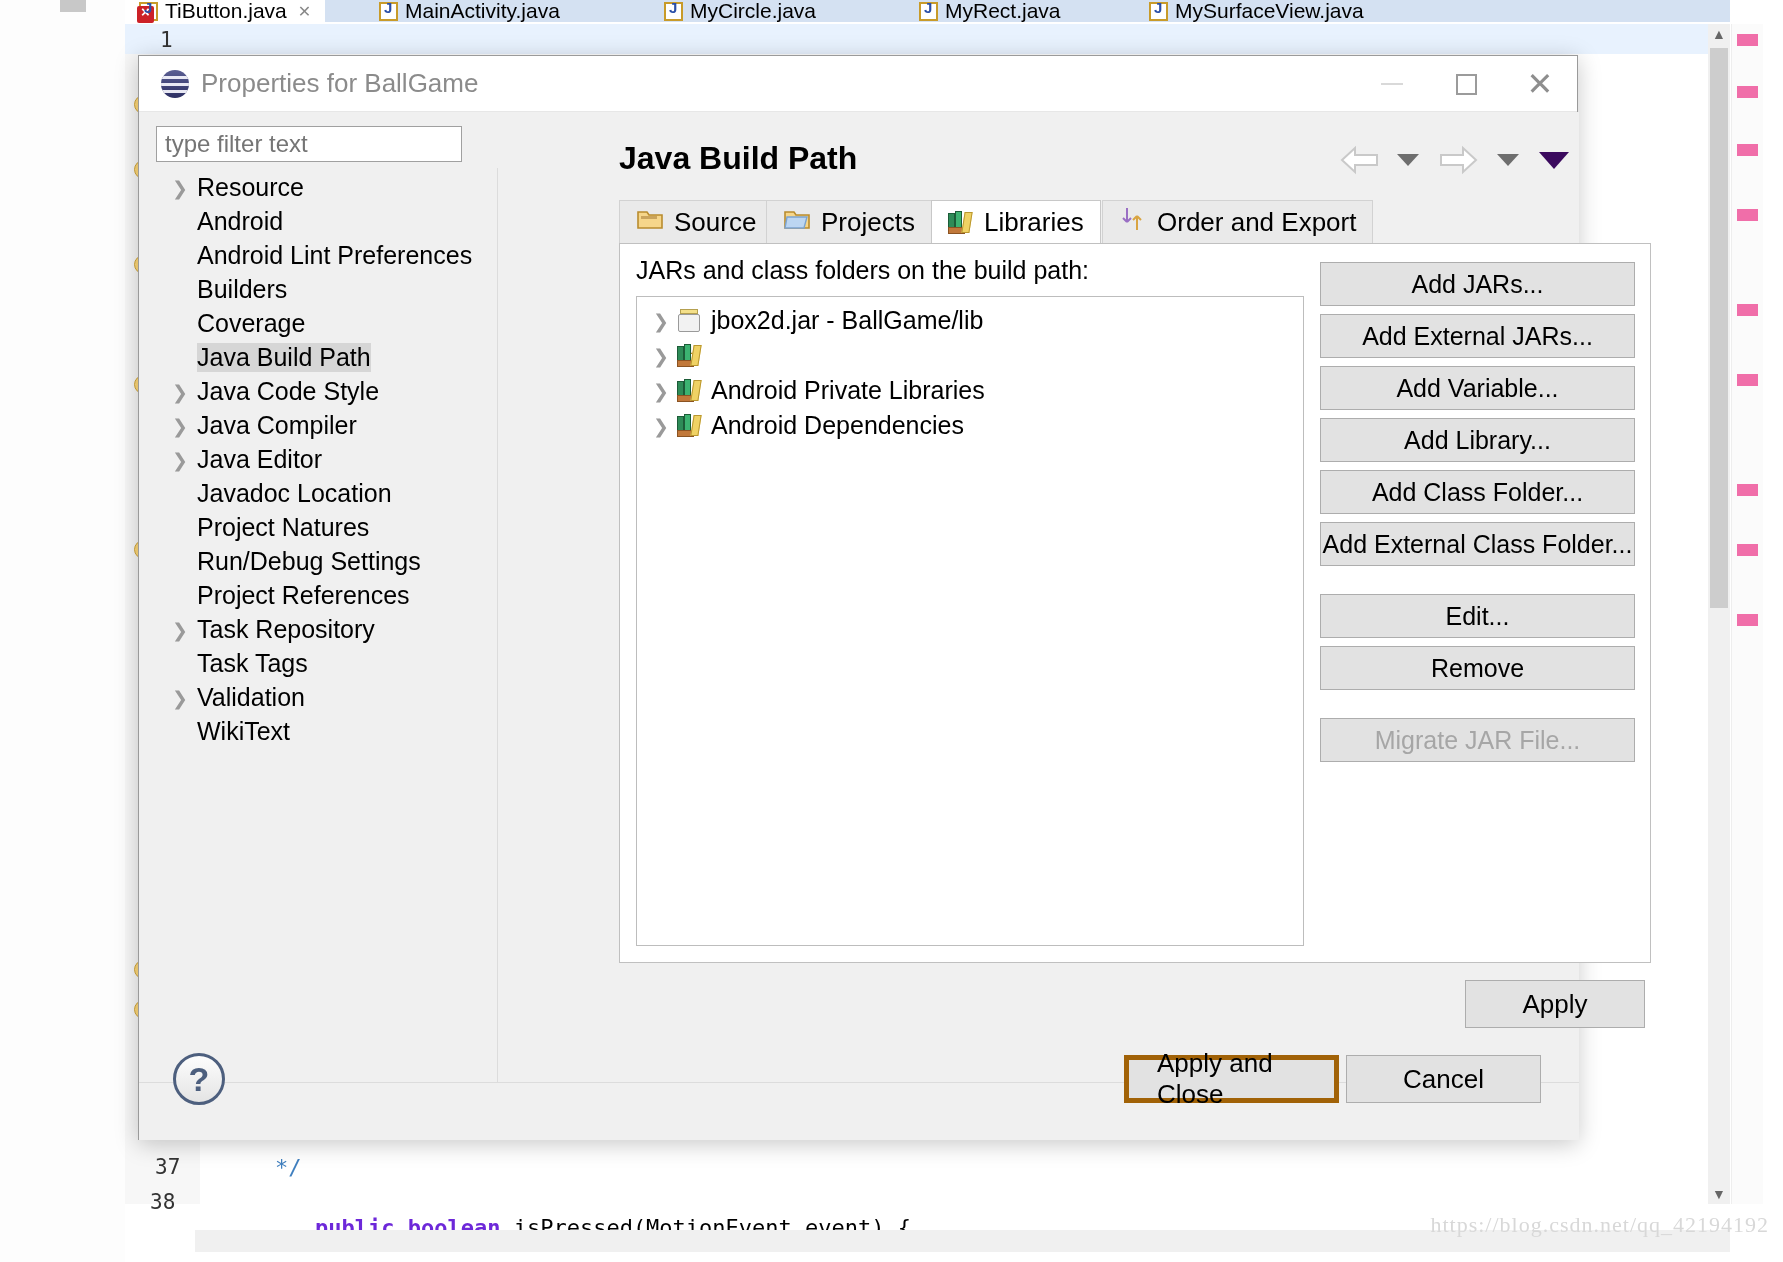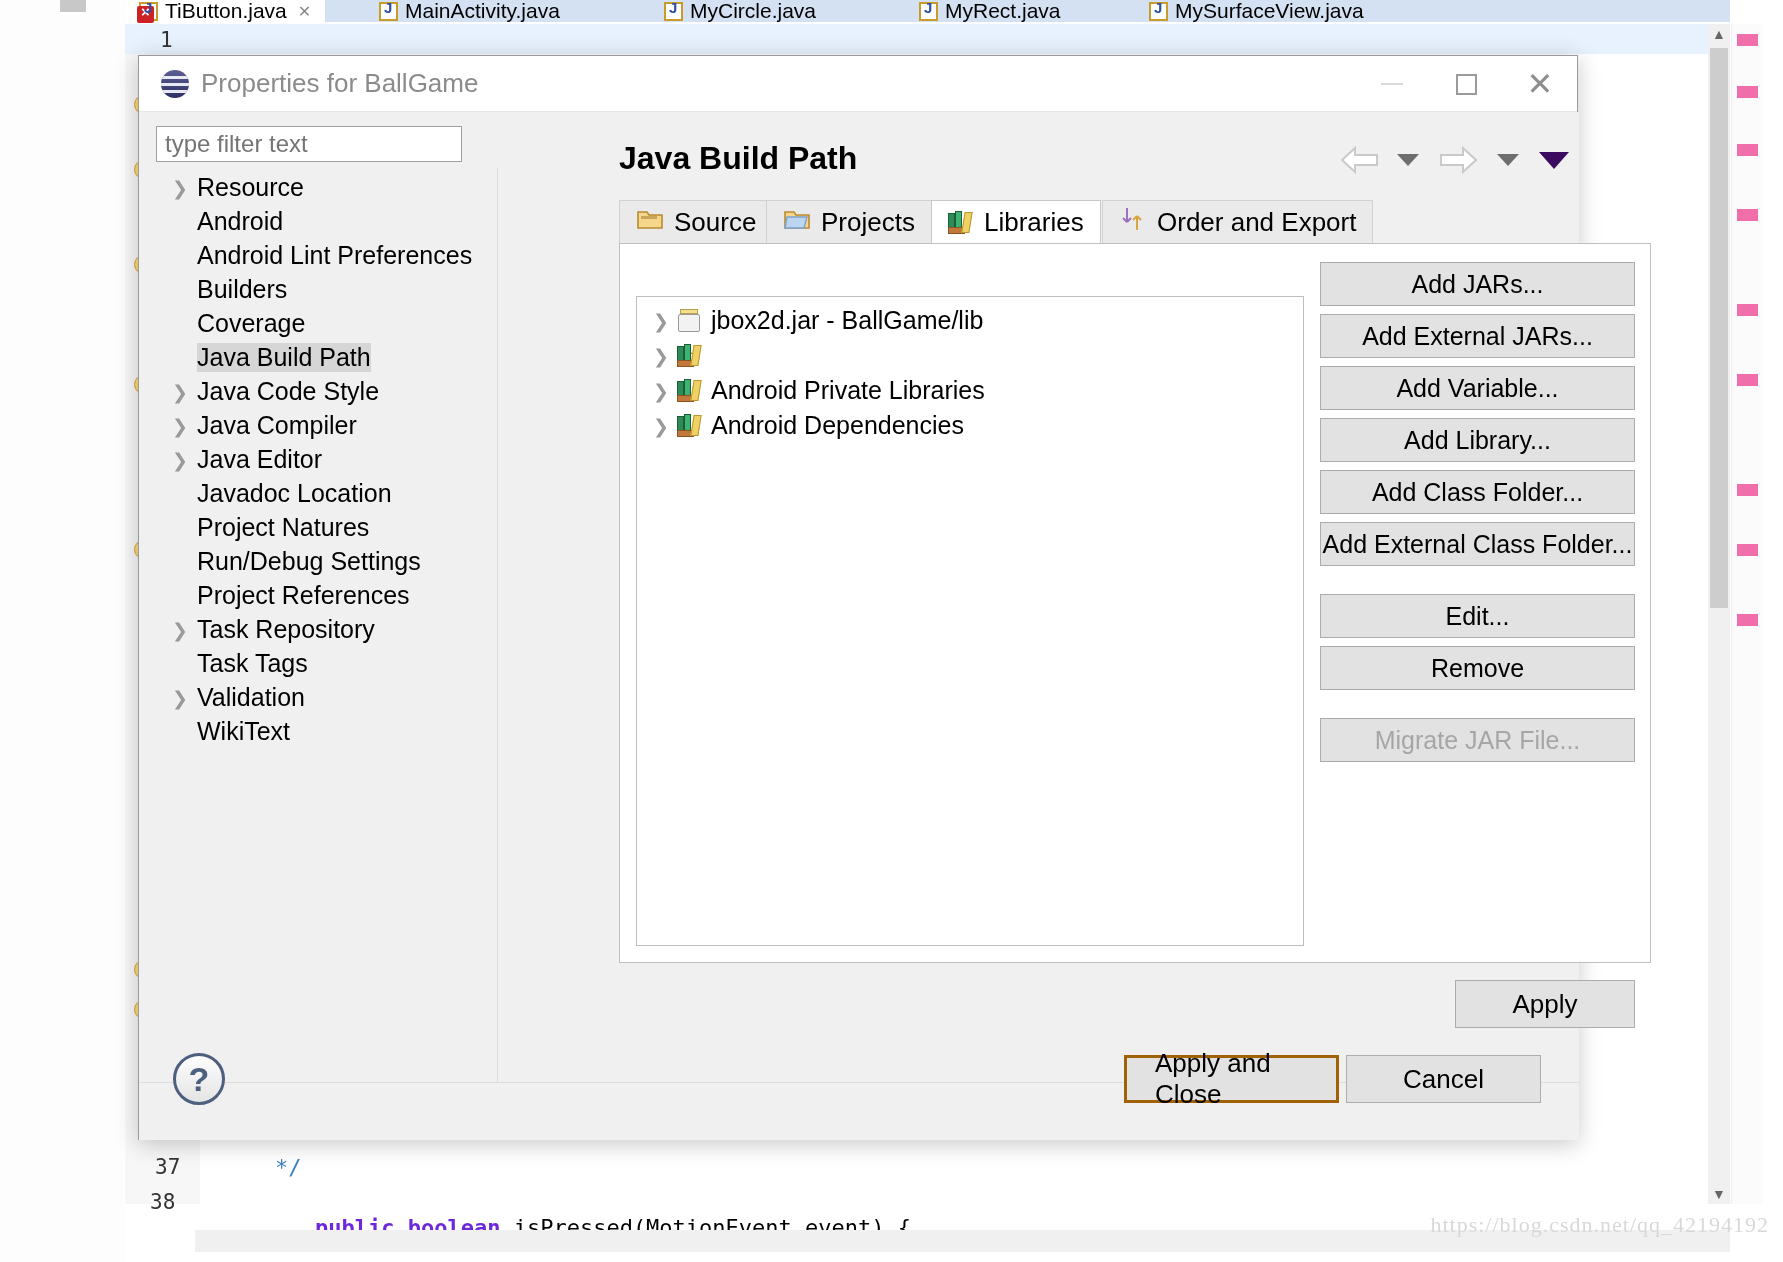"JARs and class folders on" div.box-label { html: none -> <div>JARs and class folders on the build path:</div> }
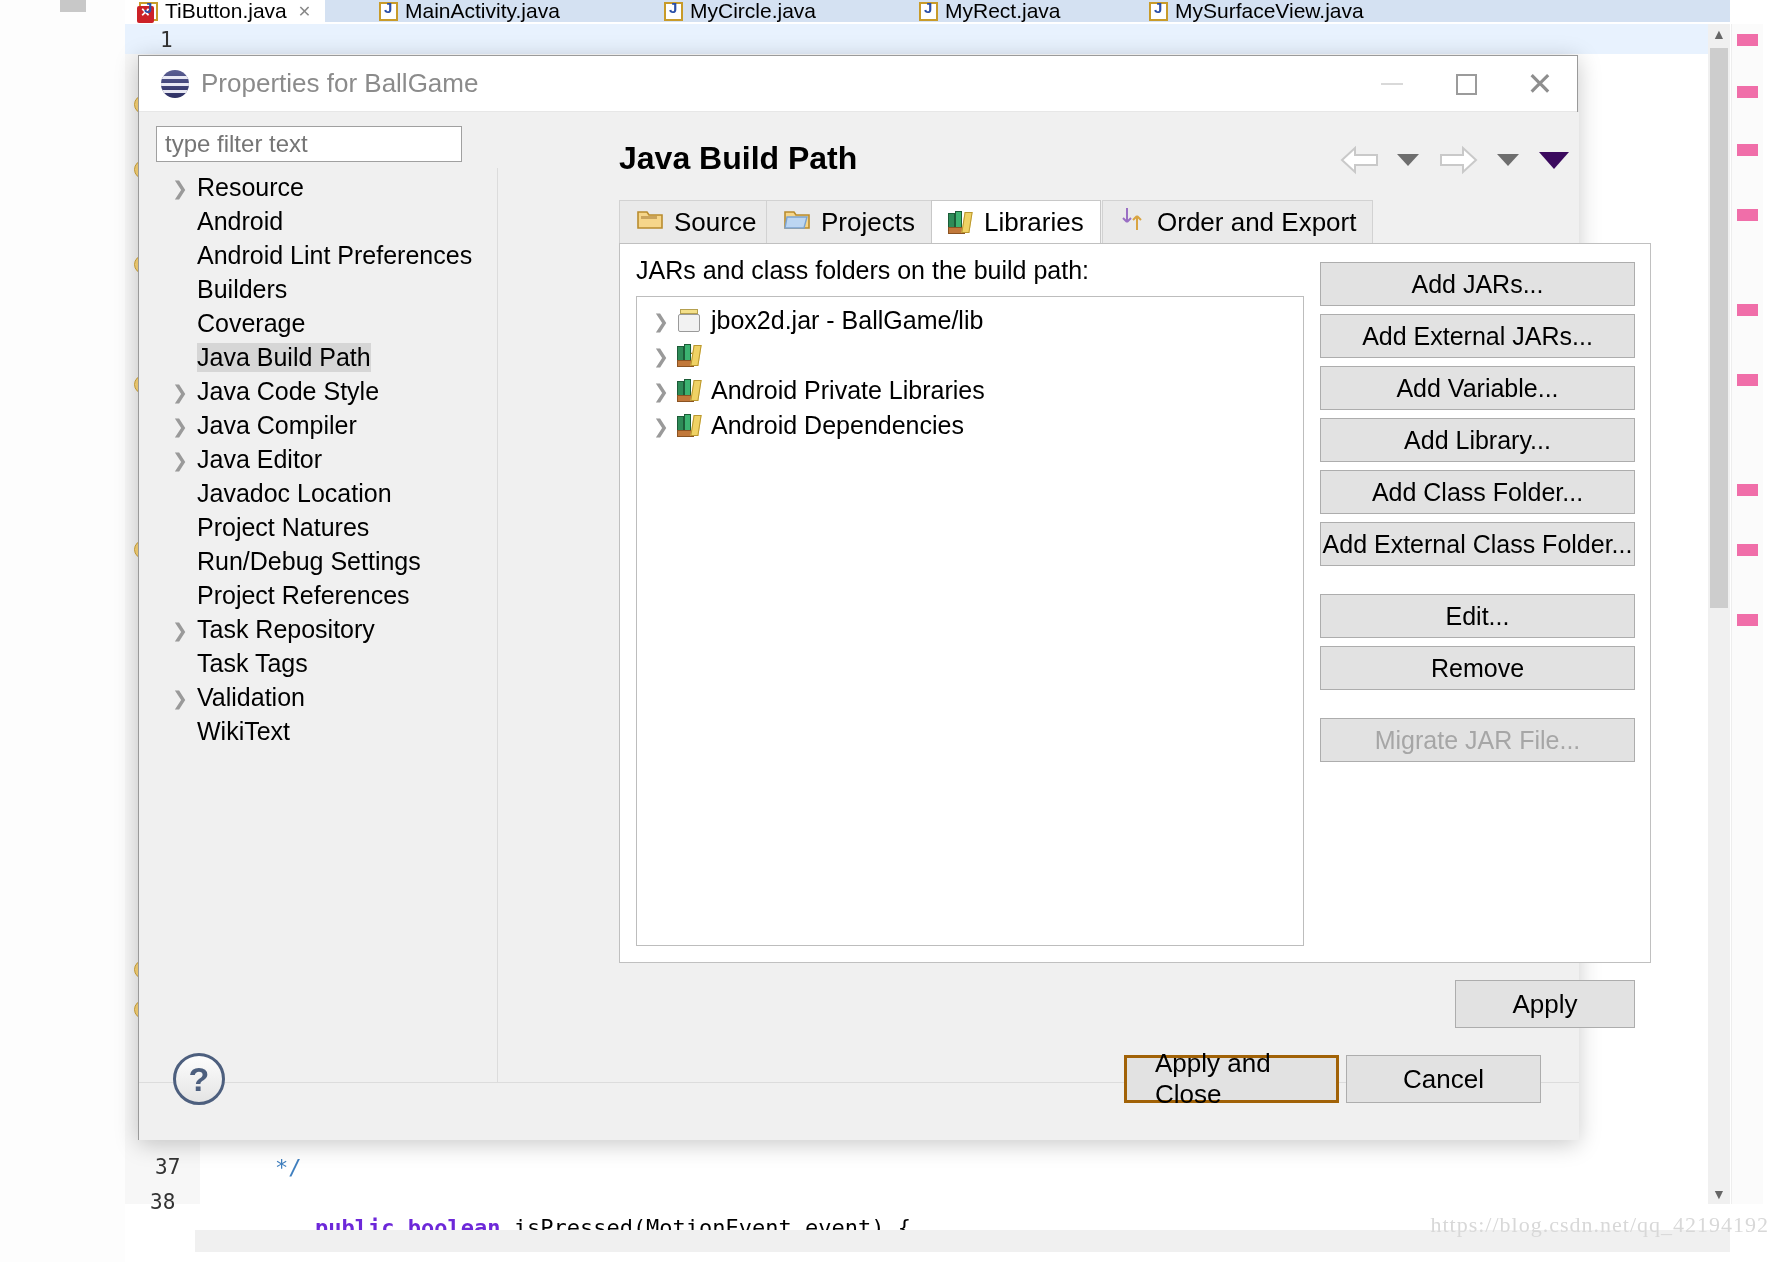"Apply" .apply-wrap { left: 104px -> 114px }
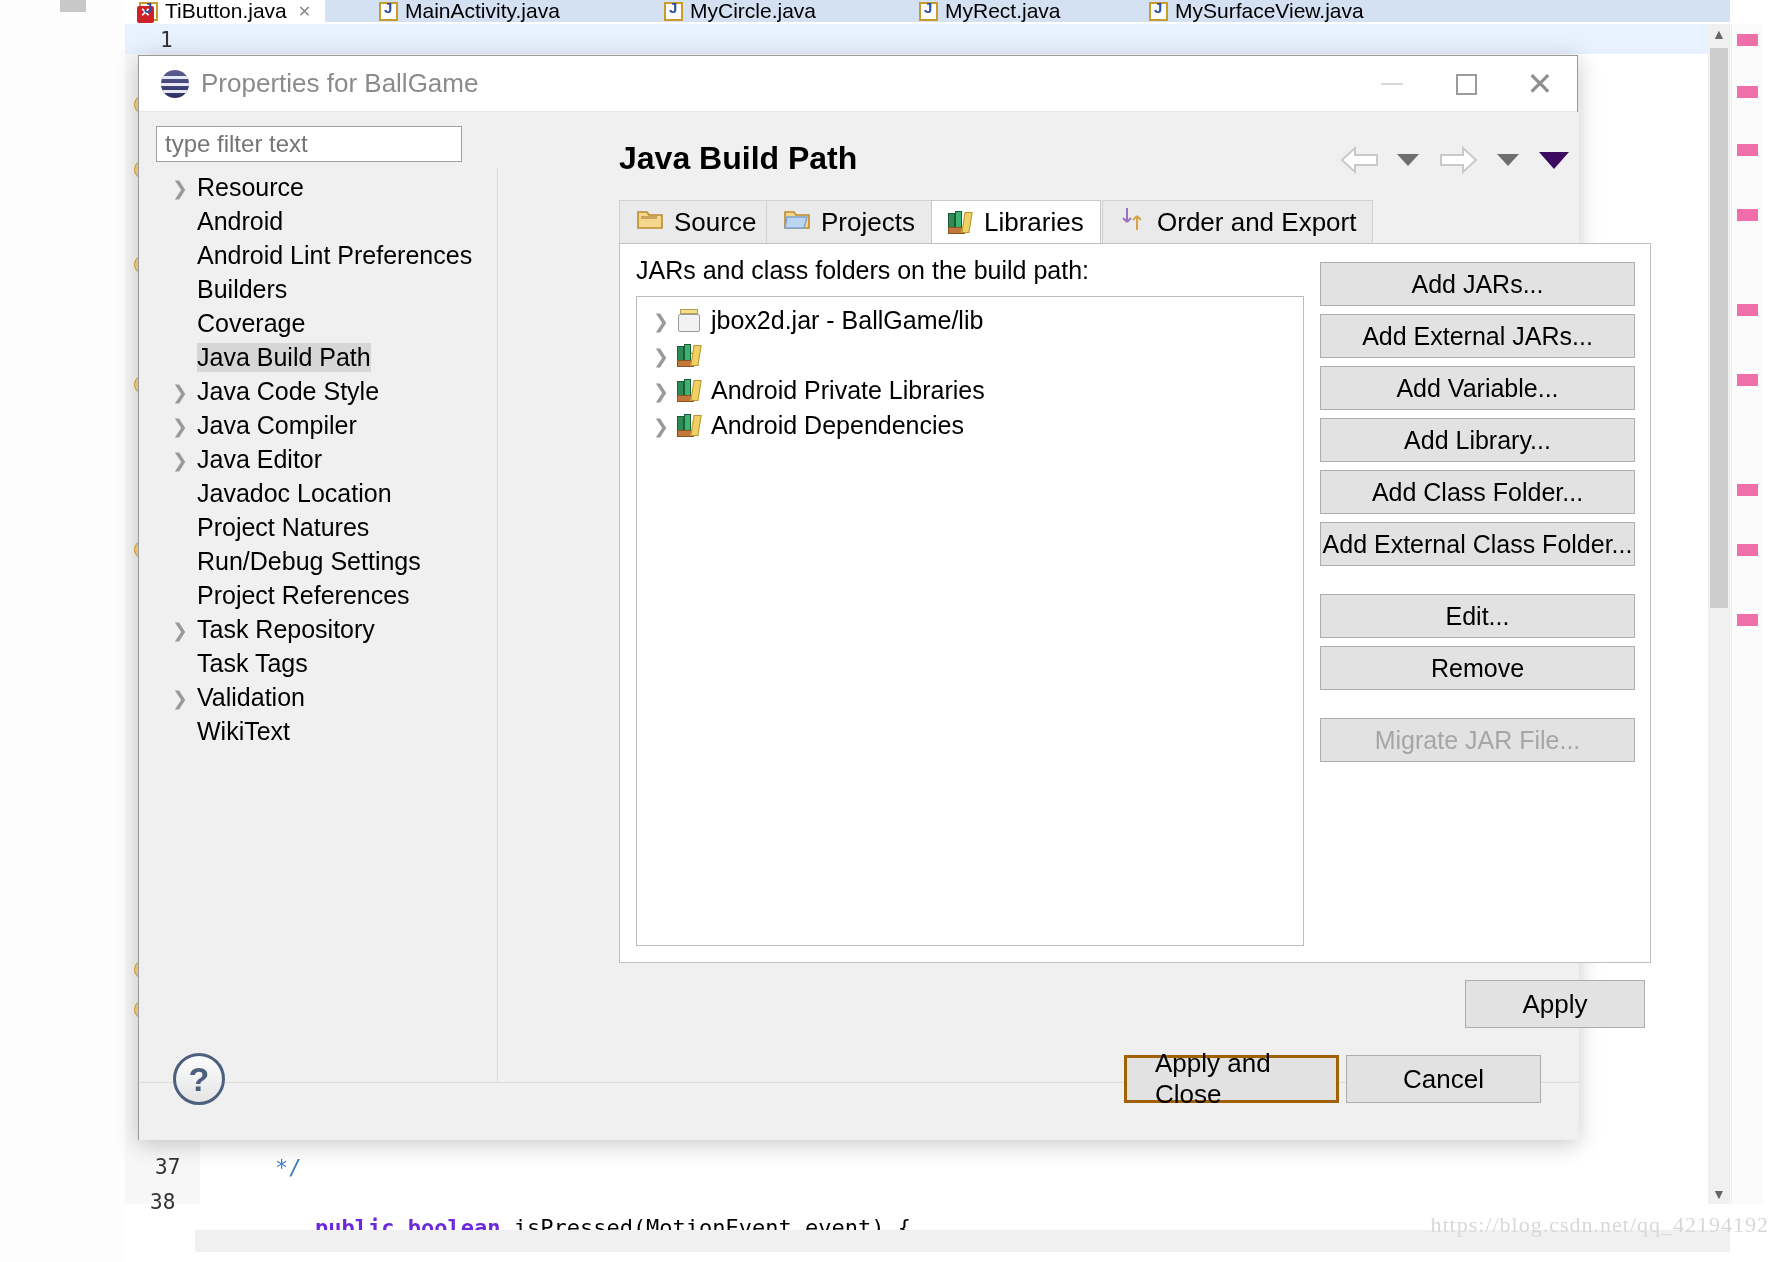"Apply and Close" .foot-btn.focus { border: 3px solid #a16207 -> 5px solid #a16207 }
